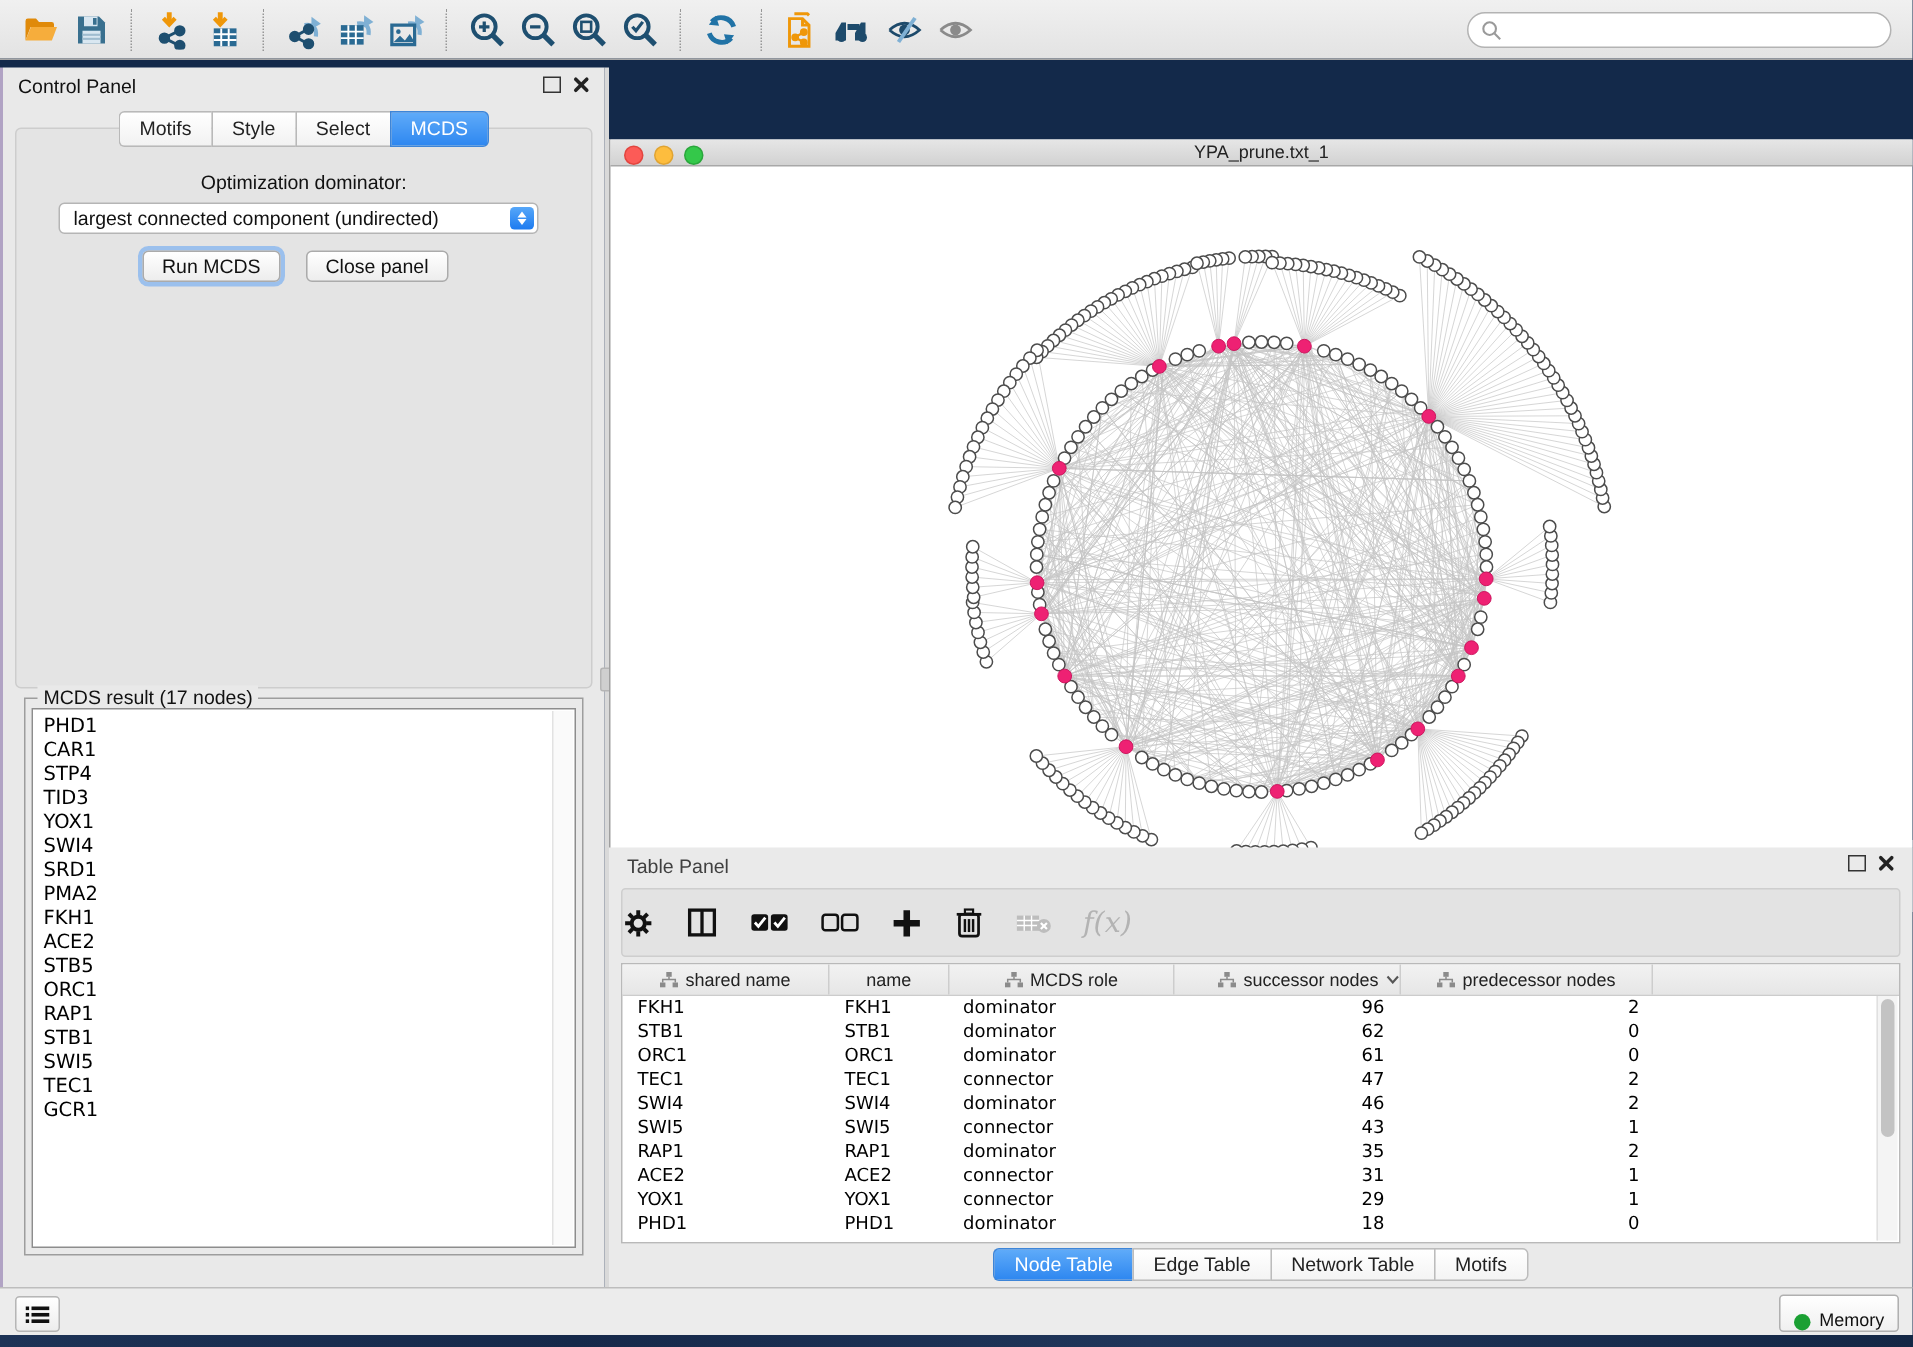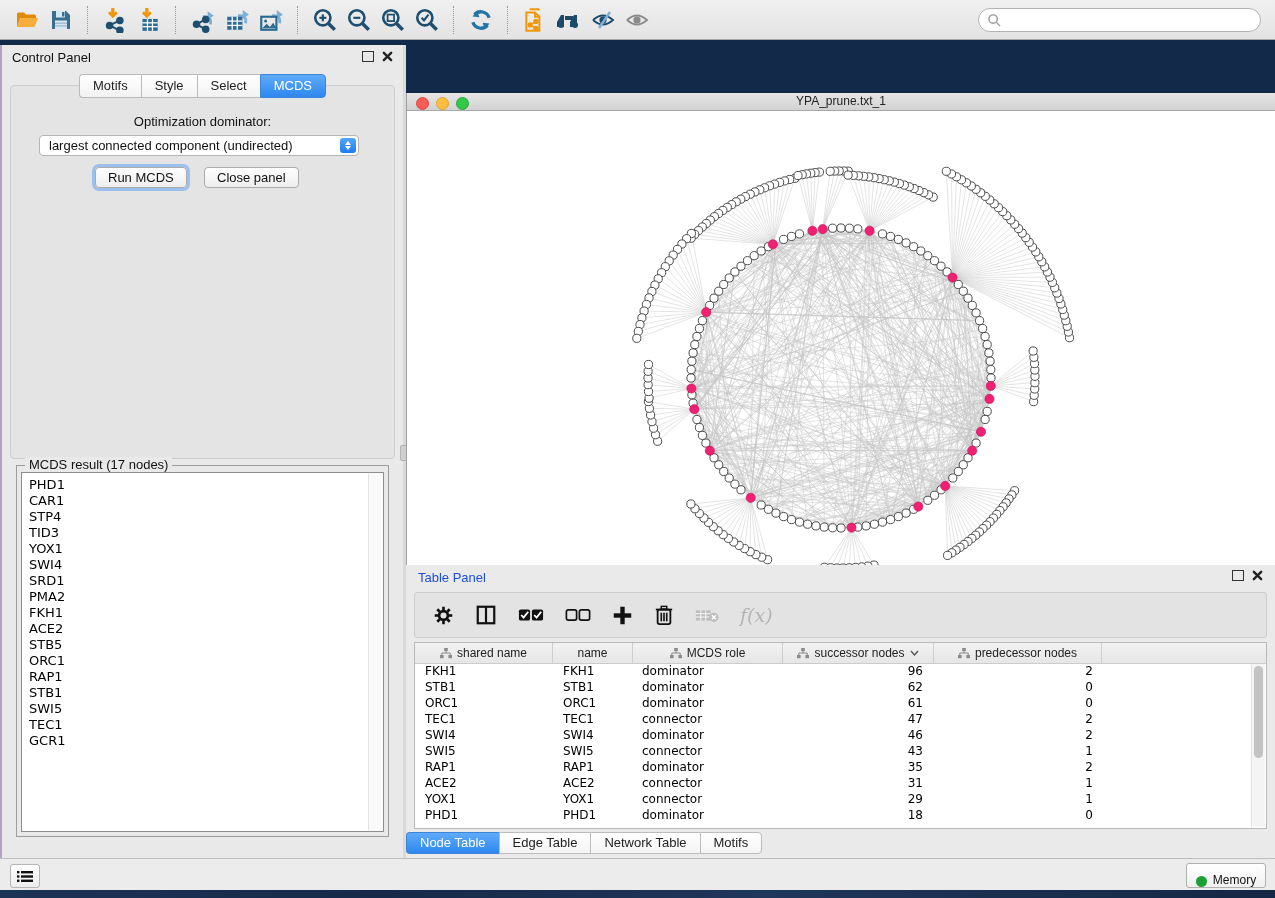"Table Panel" .tp-title { color: #1d4ed8 -> #404040 }
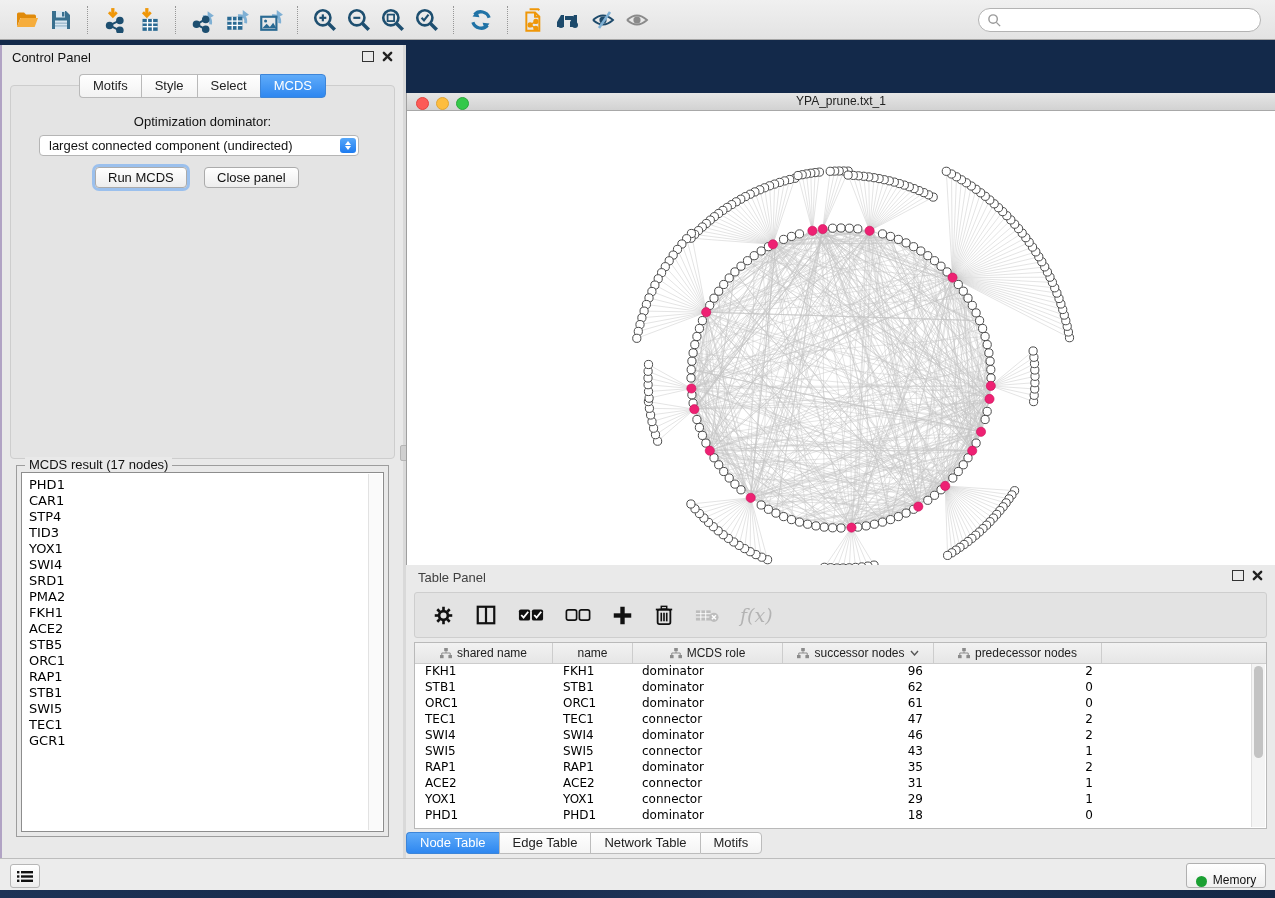"f(x)" .tp-toolbar { padding-left: 18px -> none }
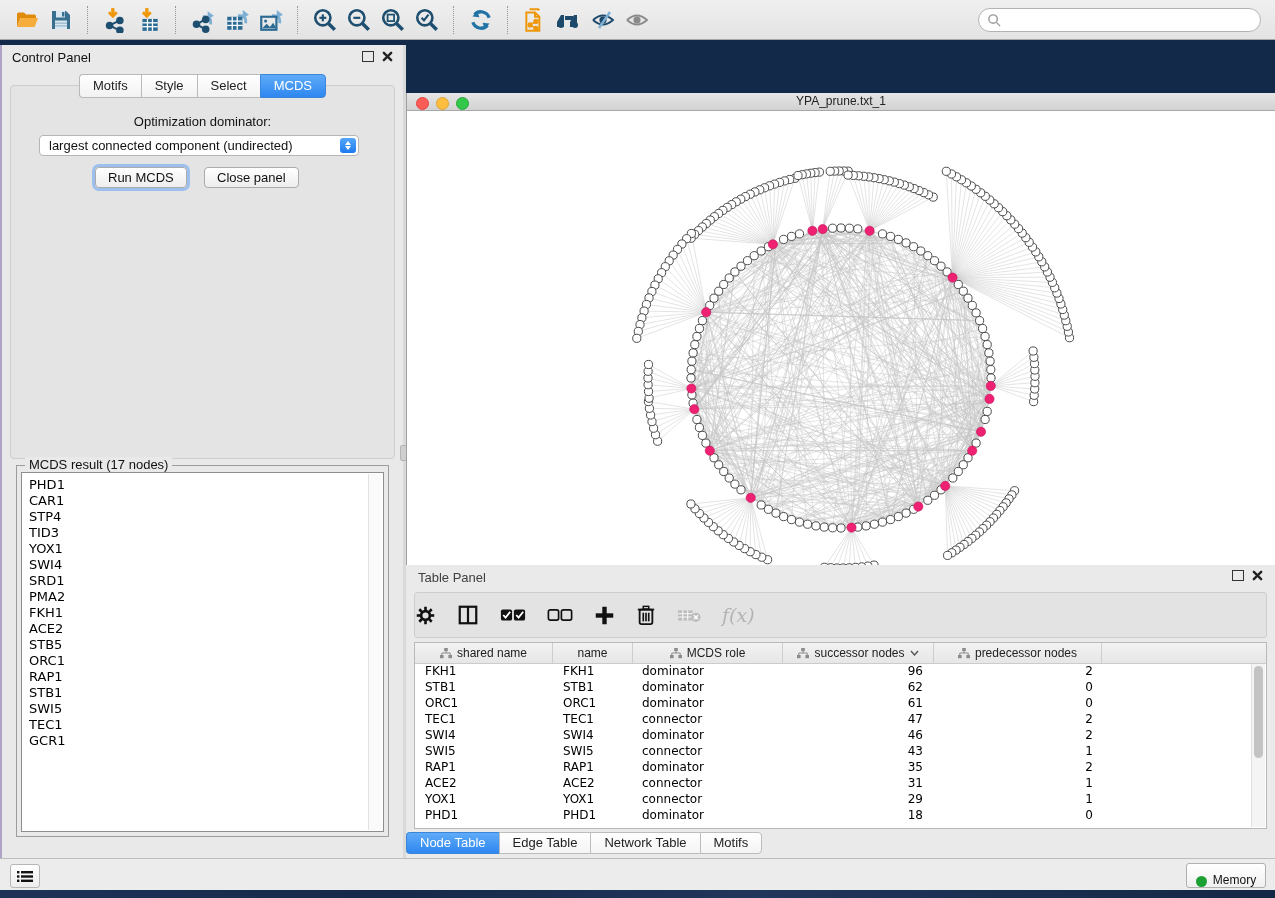"successor nodes" .th:nth-child(4) { justify-content: none -> flex-end }
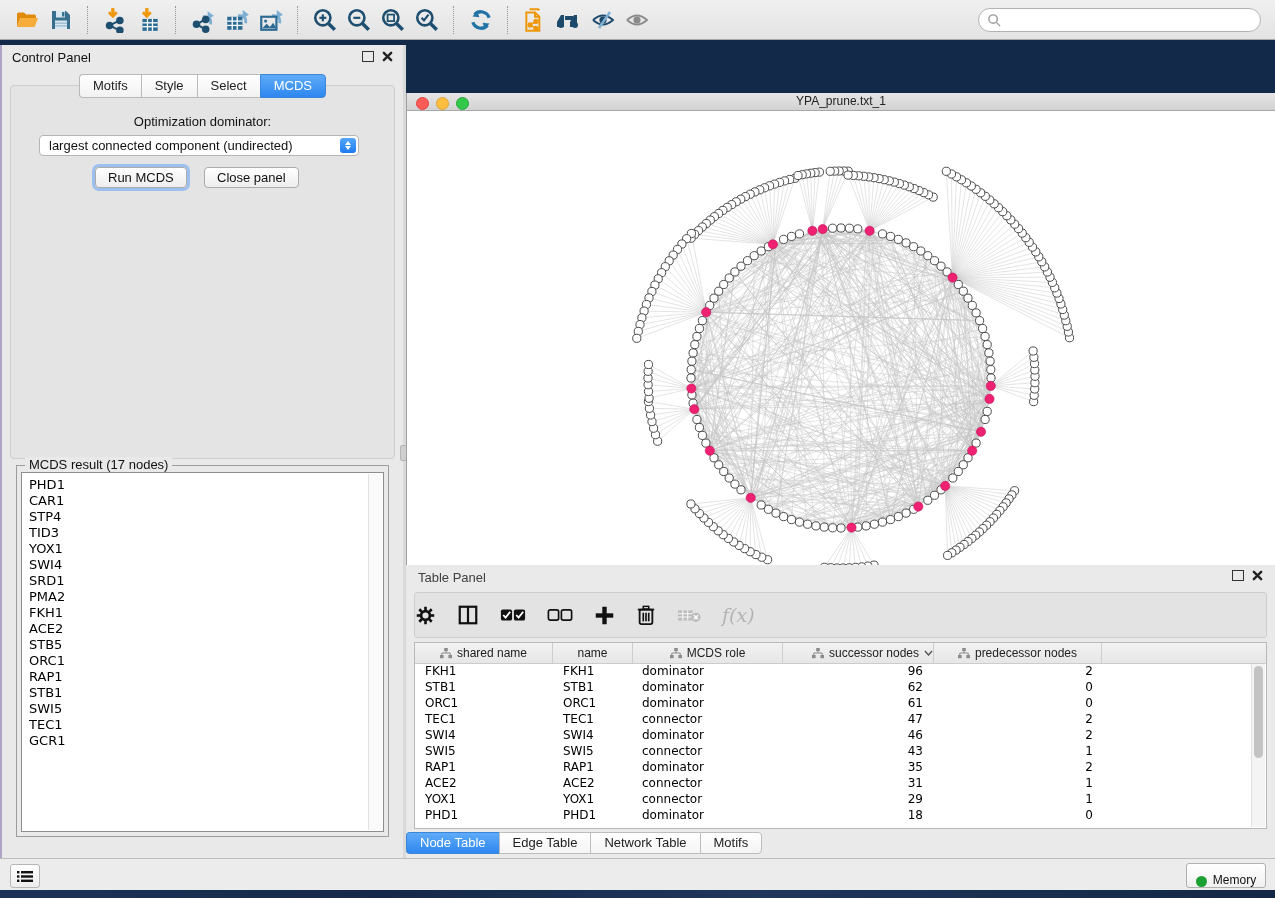"Node Table" .tp-tabs { justify-content: none -> center }
